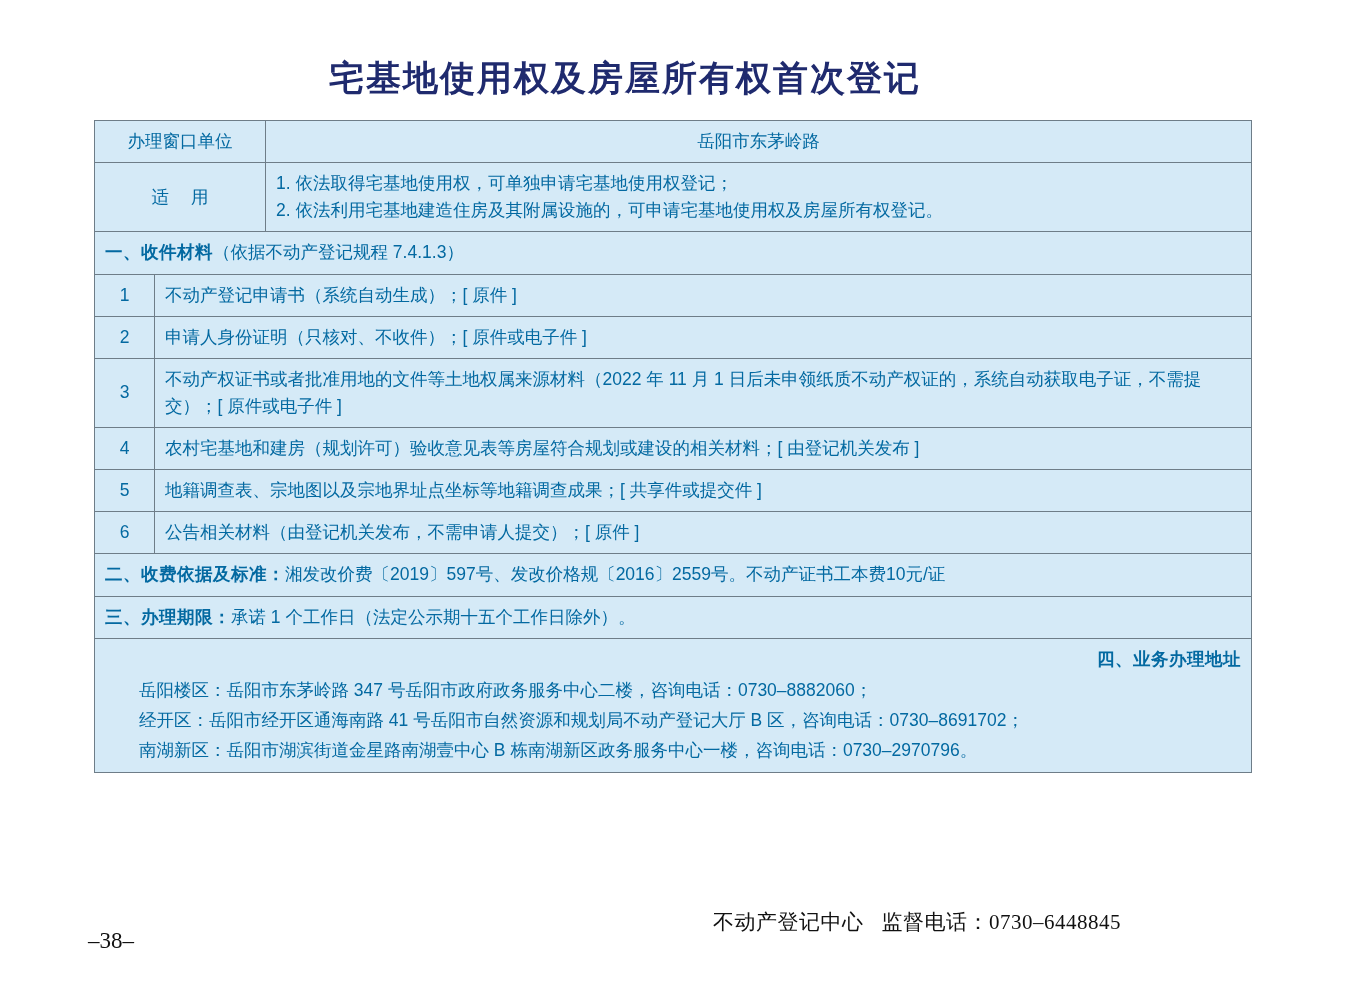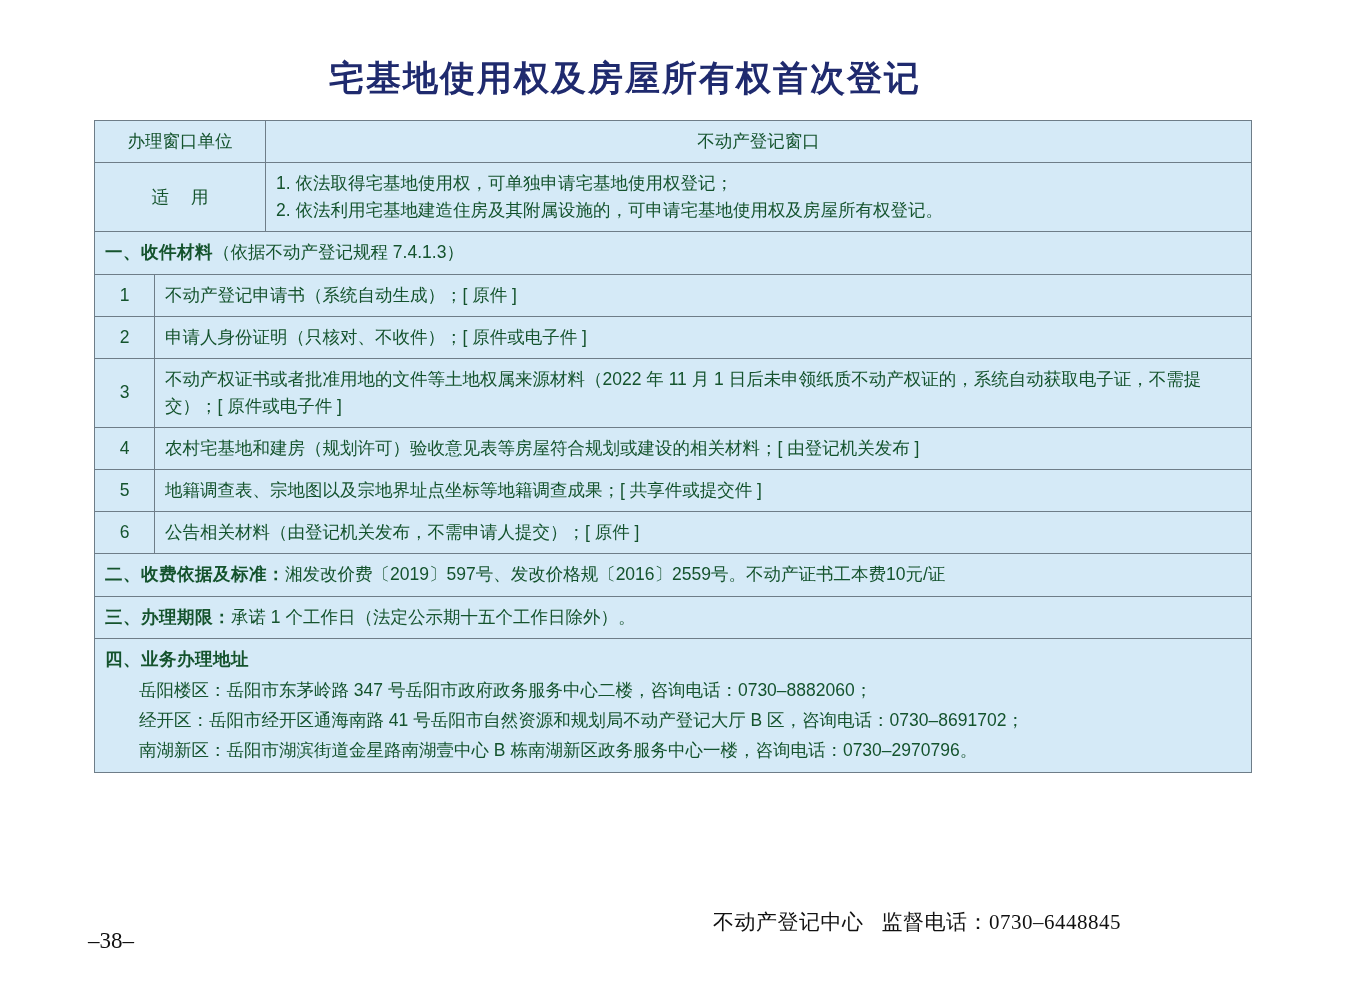"办理窗口单位" #form-table td { color: #14532d -> #0369a1 }
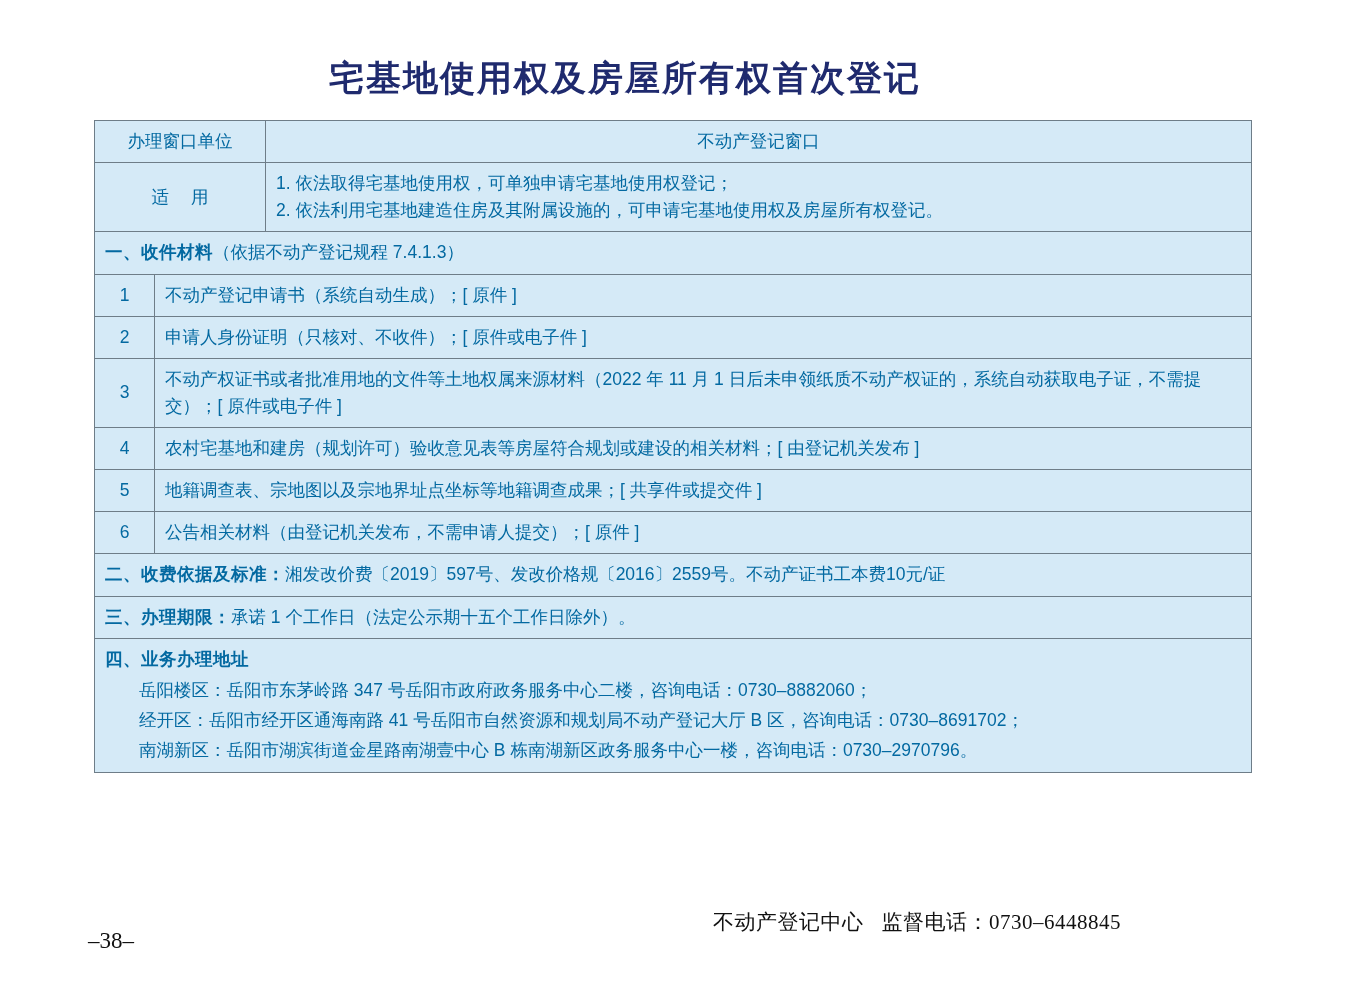"不动产登记窗口" td.center-cell { text: 不动产登记窗口 -> 岳阳市东茅岭路 }
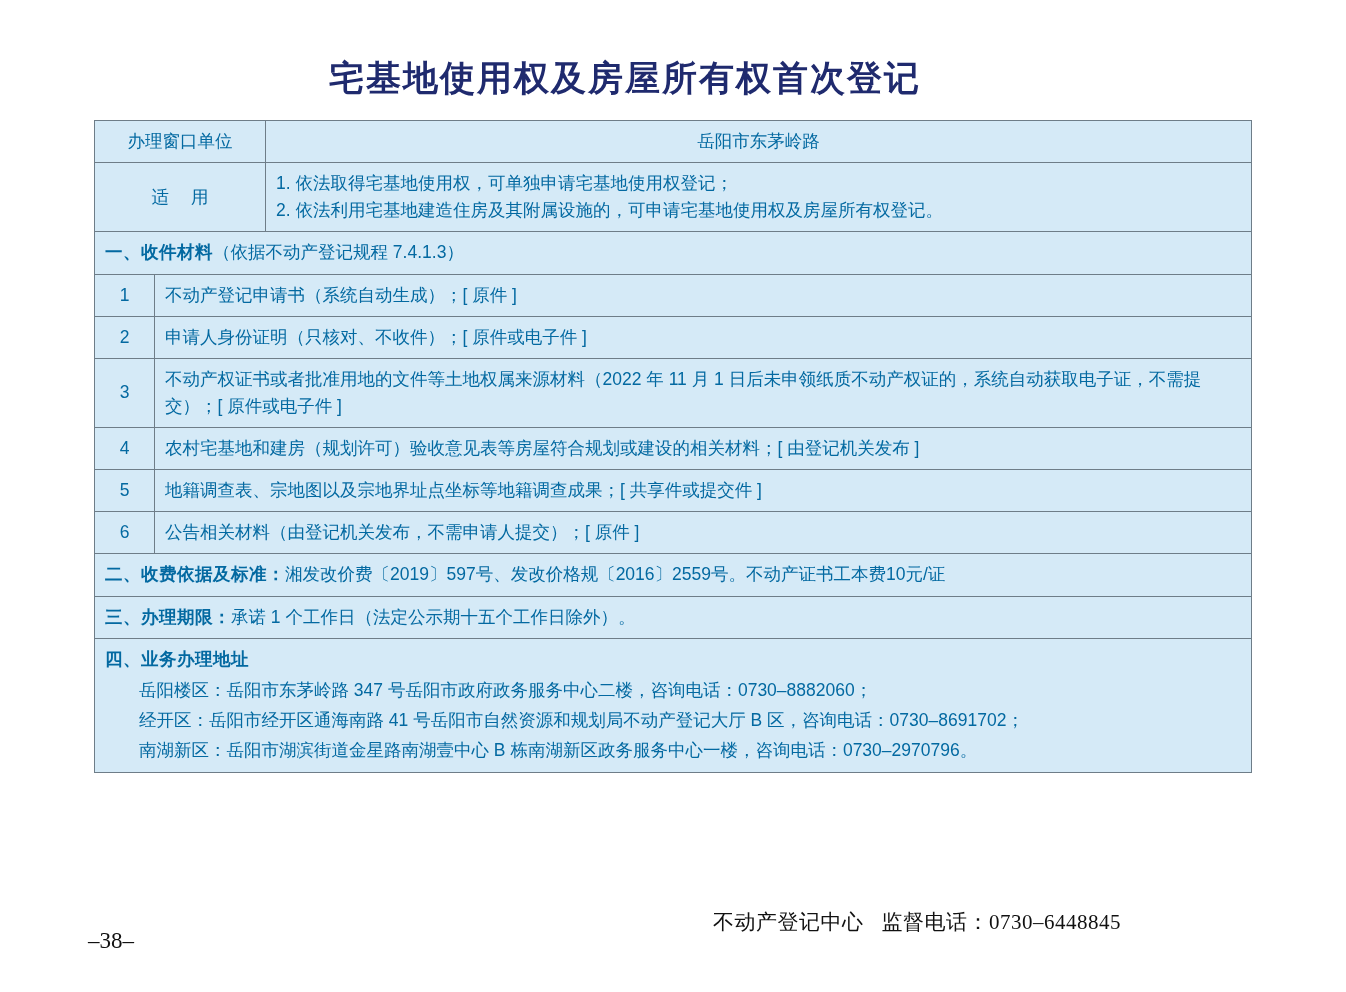"四、业务办理地址" .addr-title { text-align: none -> right }
